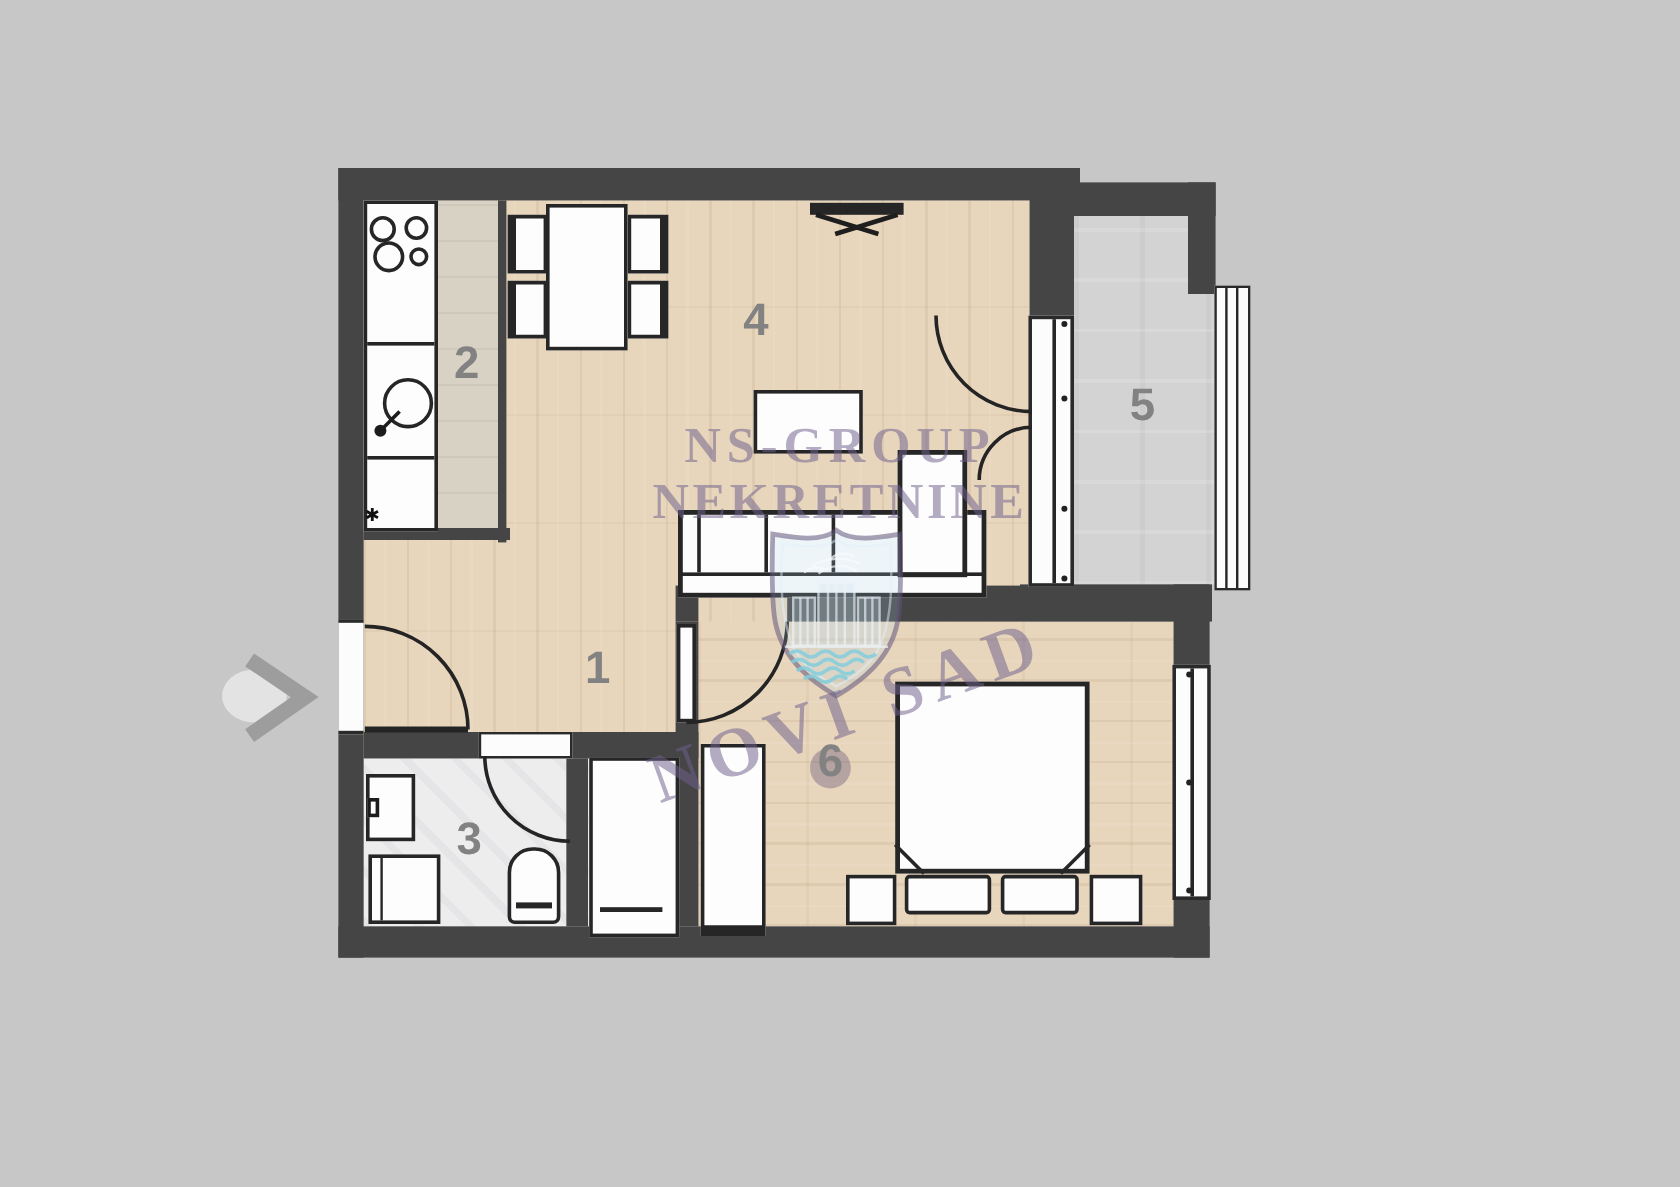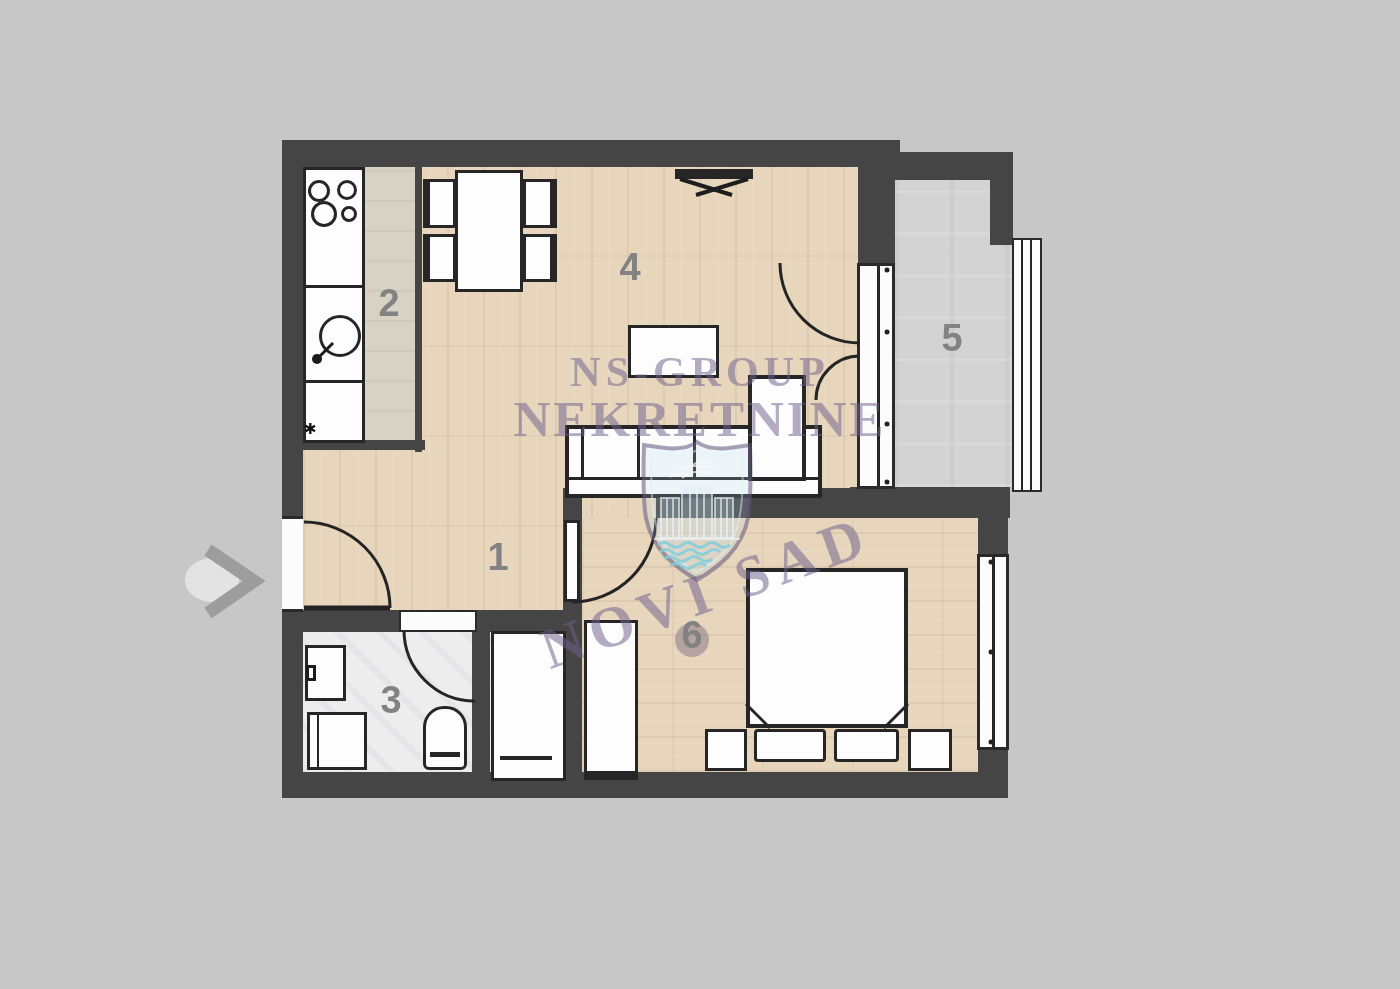"NEKRETNINE" div.abs { font-size: 51px -> 42px }
